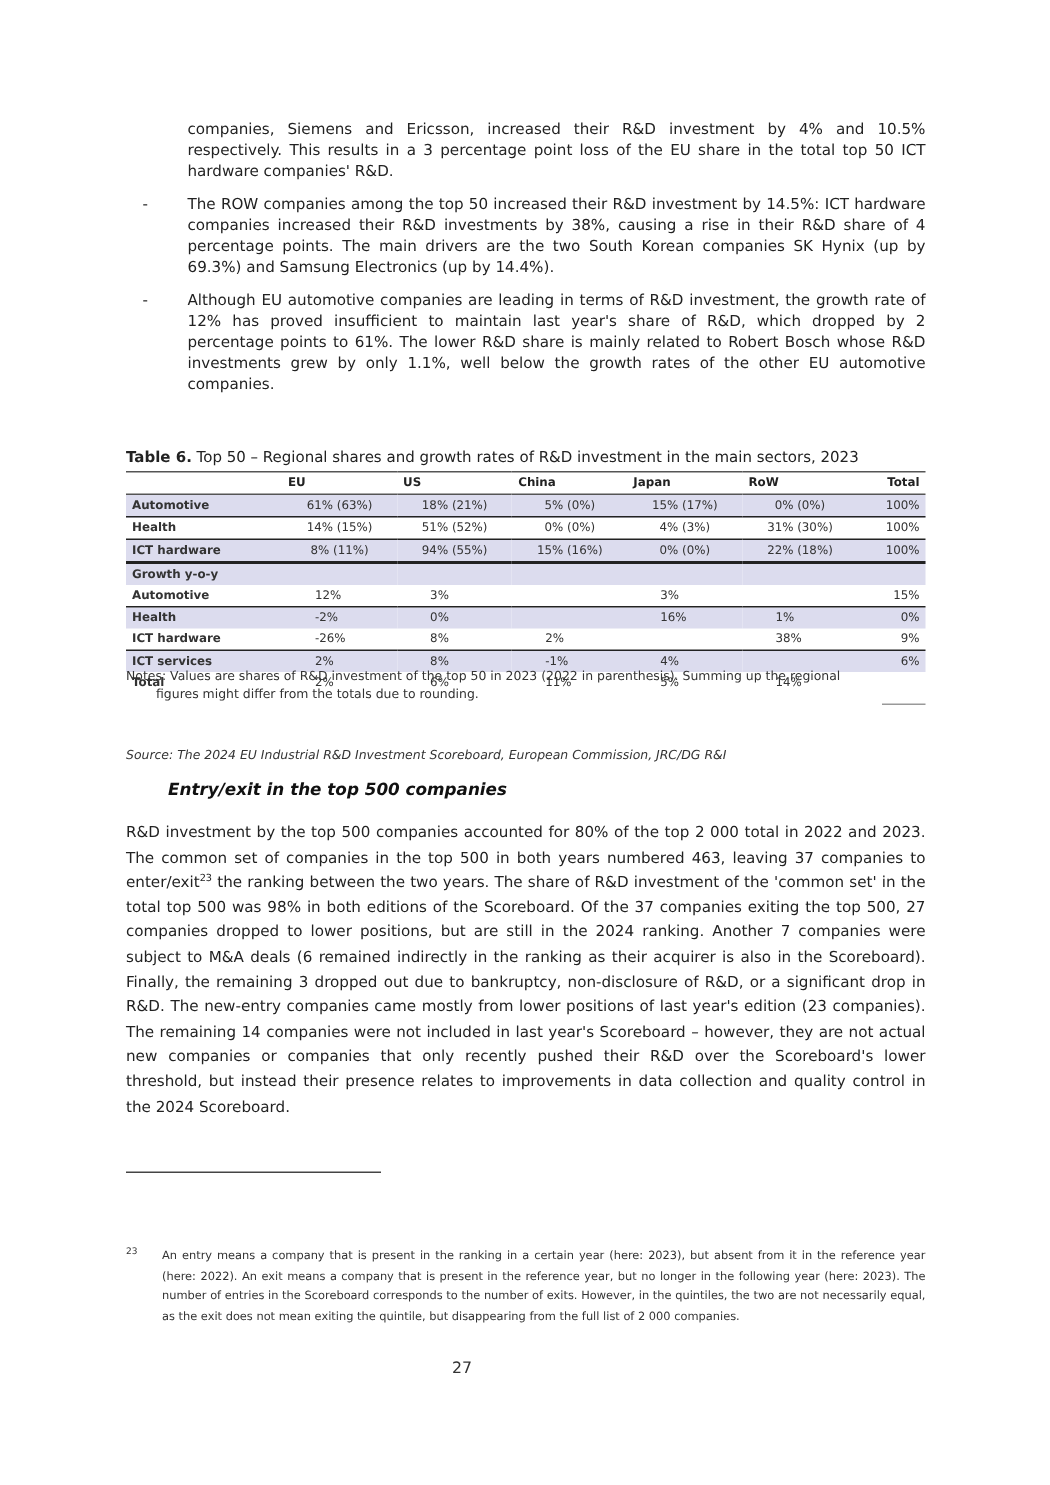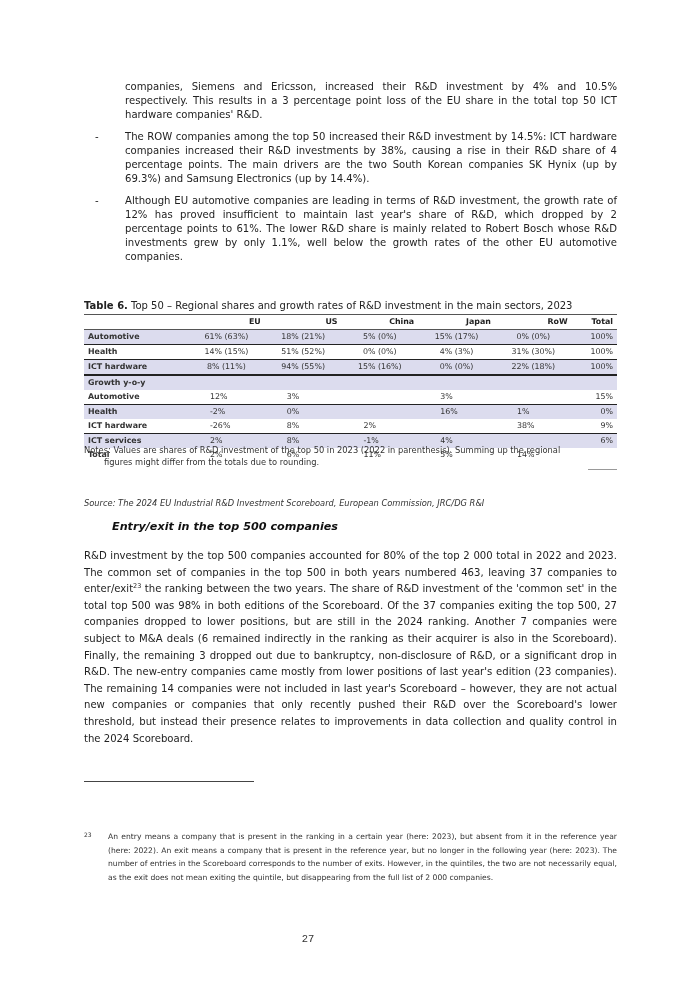"EU" table.t6 th { text-align: right -> left }
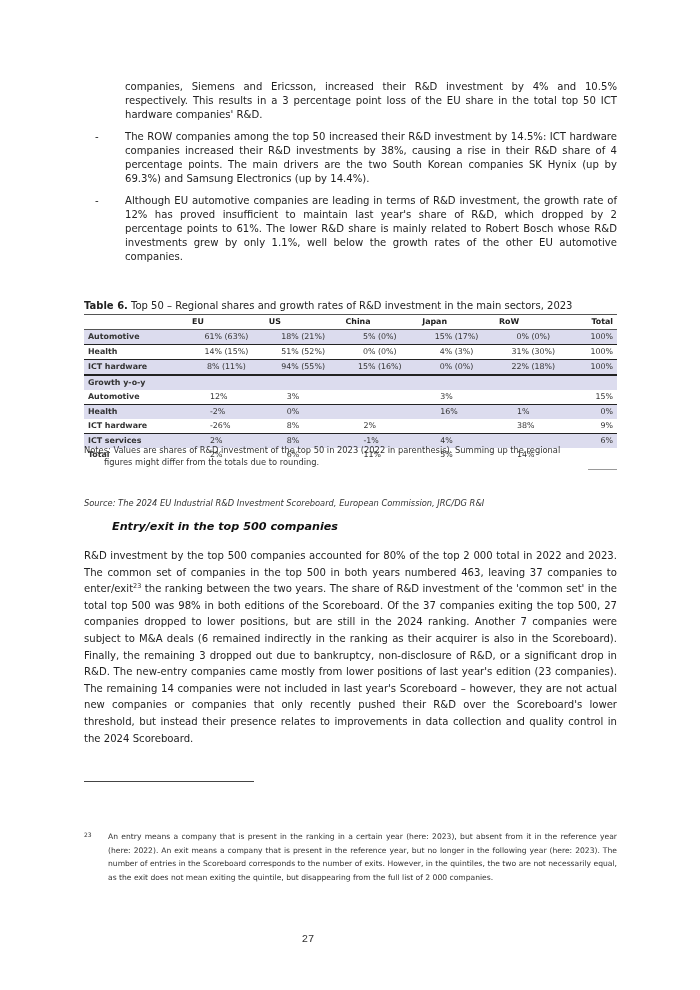"27" .page-number { font-family: Liberation Mono, monospace -> none; top: 933px -> 906px }
